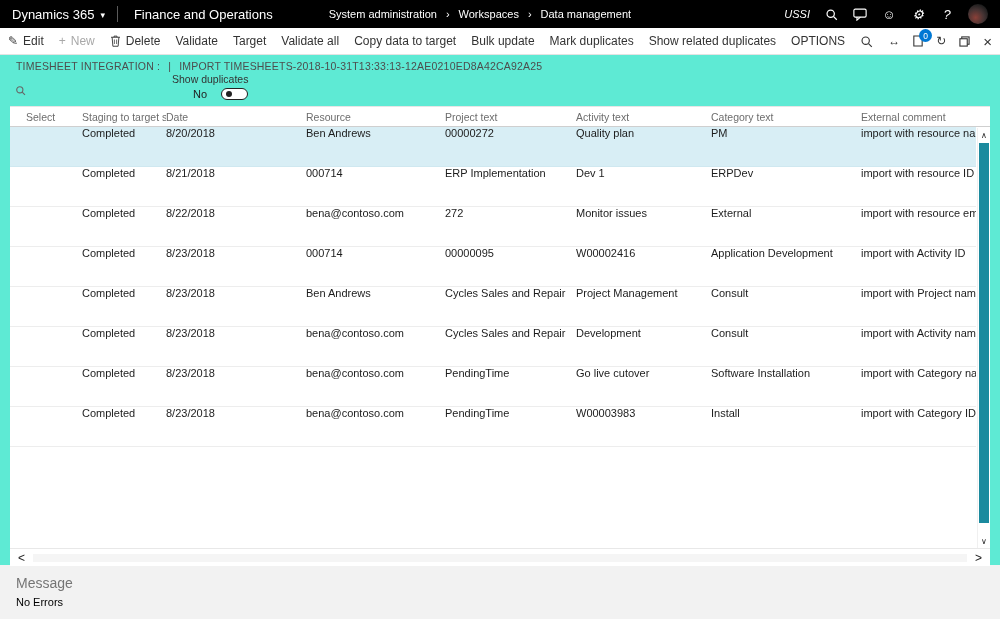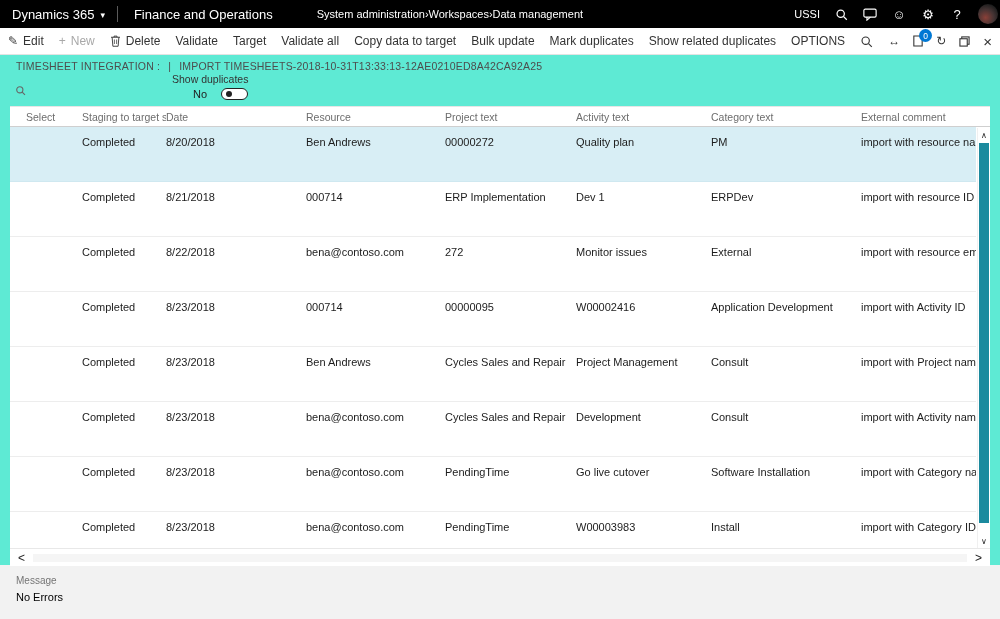"System administration" .crumb { gap: none -> 9px; margin-left: 28px -> 40px }
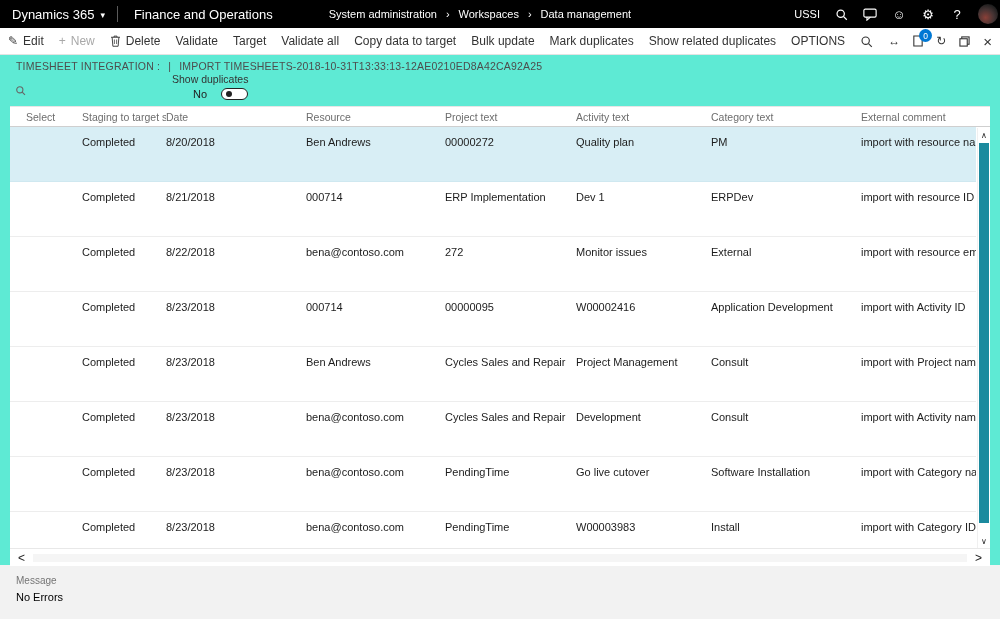"USSI" .tb-right { font-style: none -> italic; padding-right: 2px -> 12px }
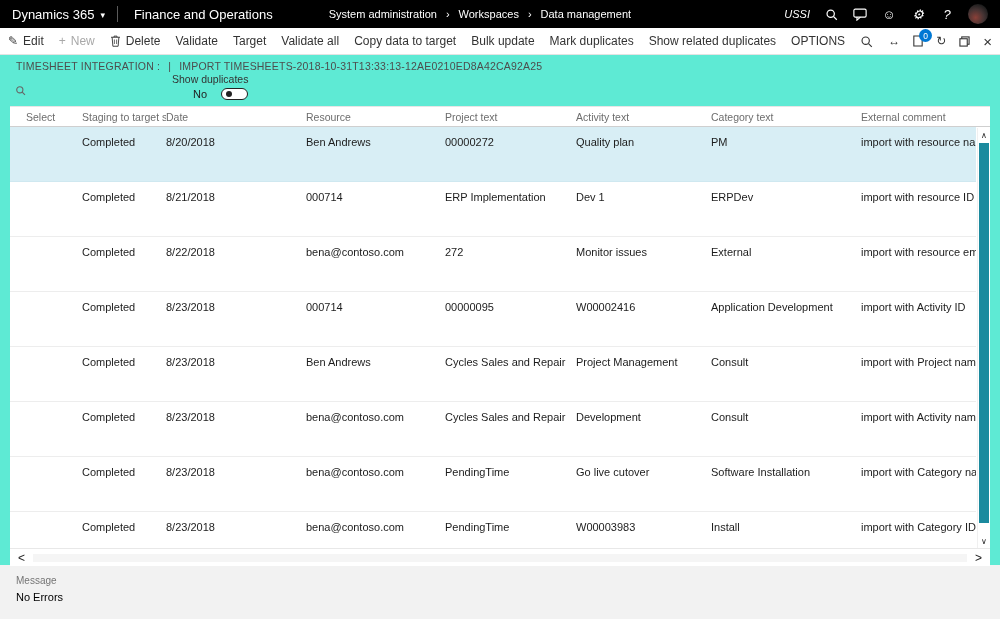"Completed" .row { height: 55px -> 40px; padding-top: 9px -> none }
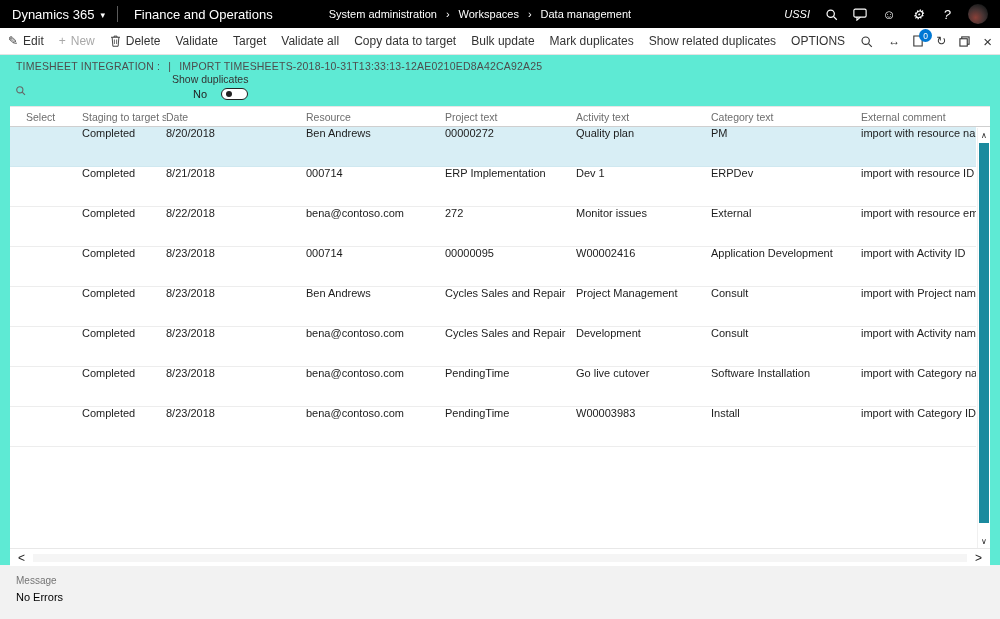"Message" .msg-label { font-size: 10px -> 14px }
